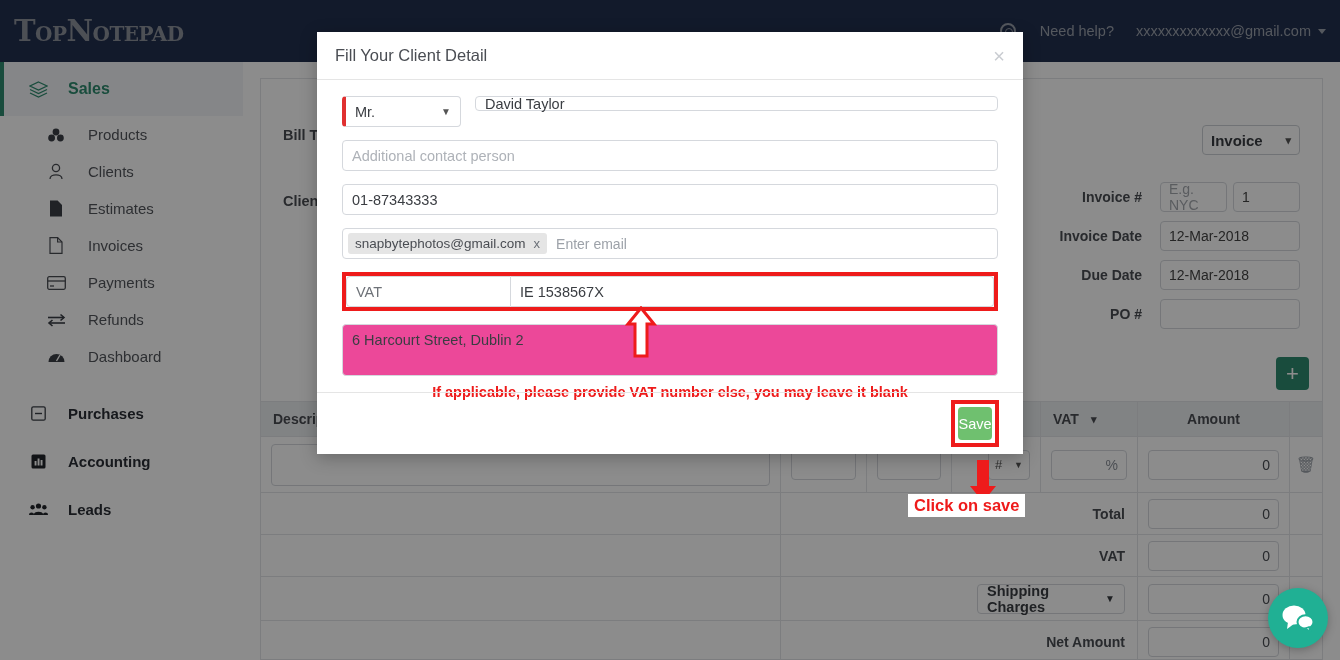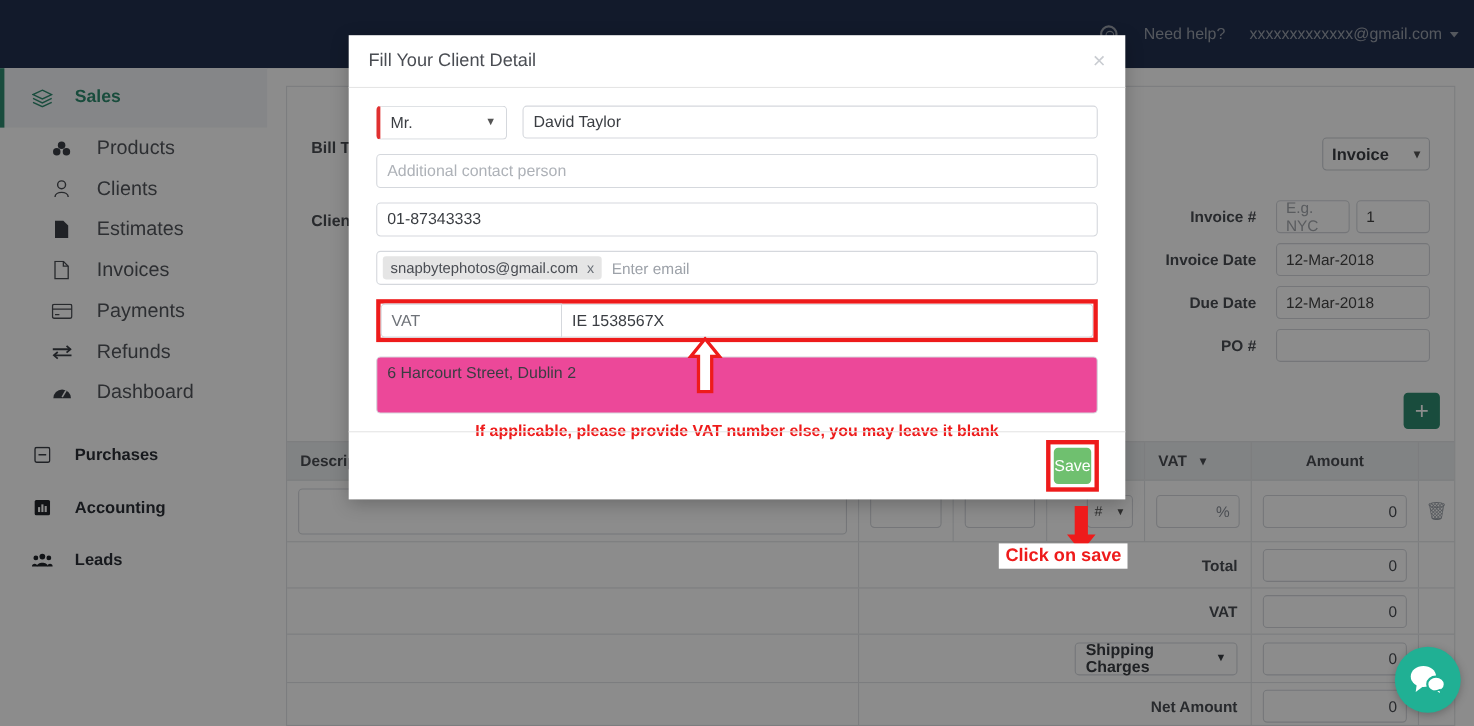"TopNotepad" div.brand { html: none -> <div>TopNotepad</div> }
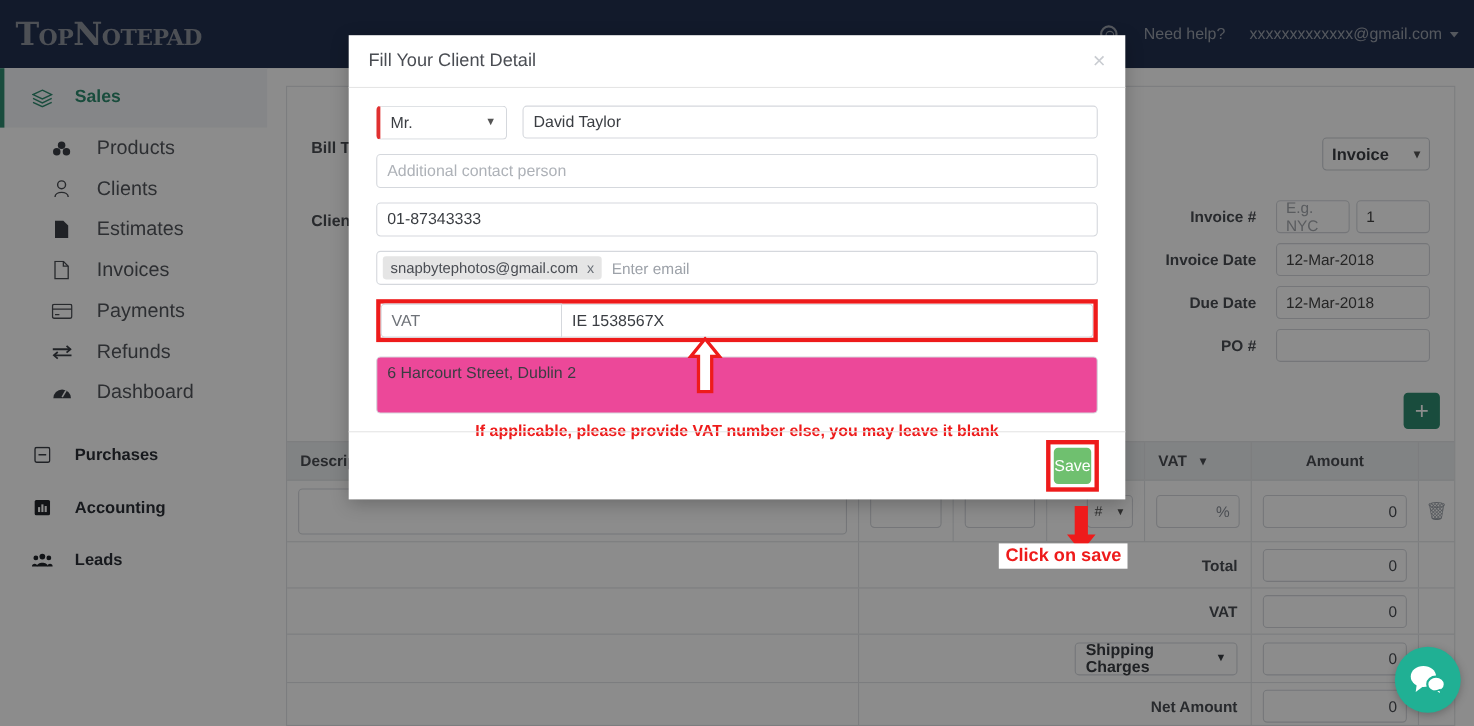"David Taylor" .m-inp { height: 30px -> 15px }
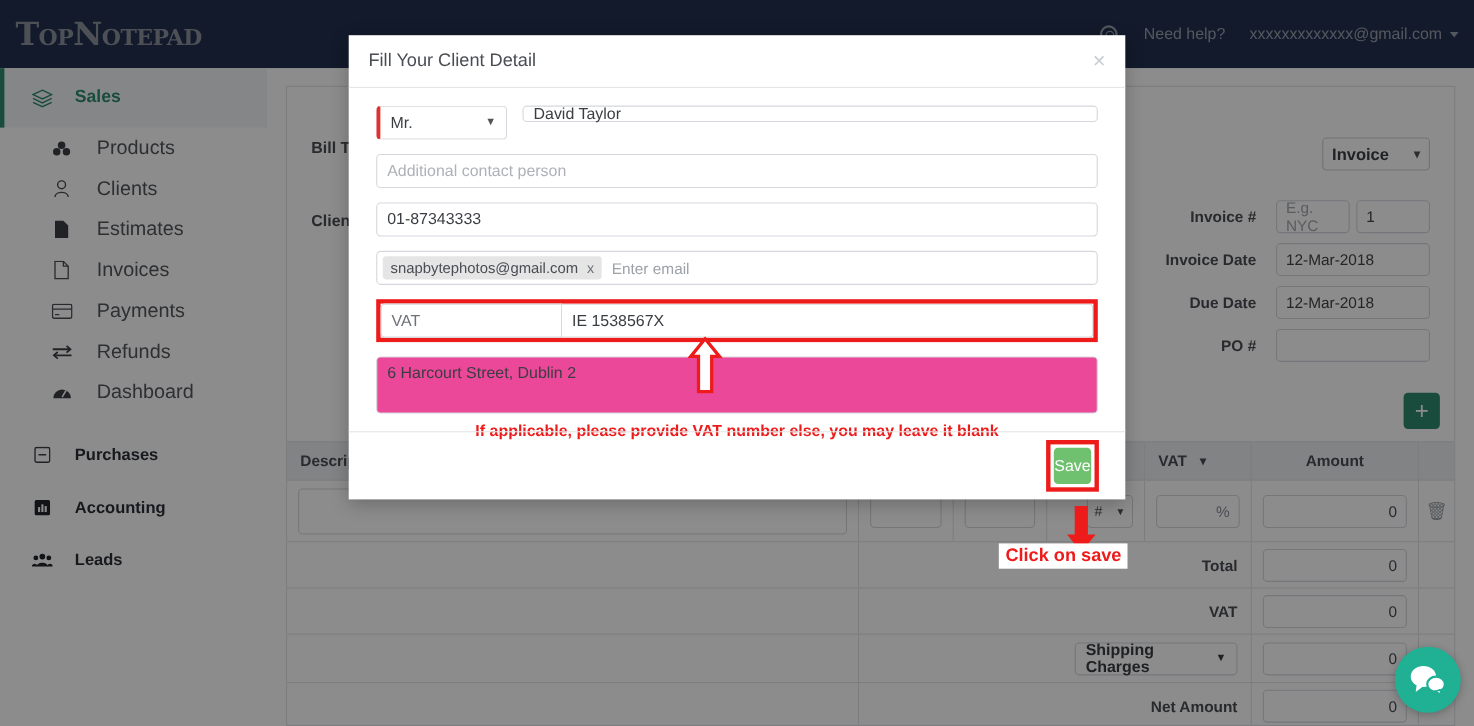"Products" .nav-item .lbl { font-size: 18px -> 15px }
